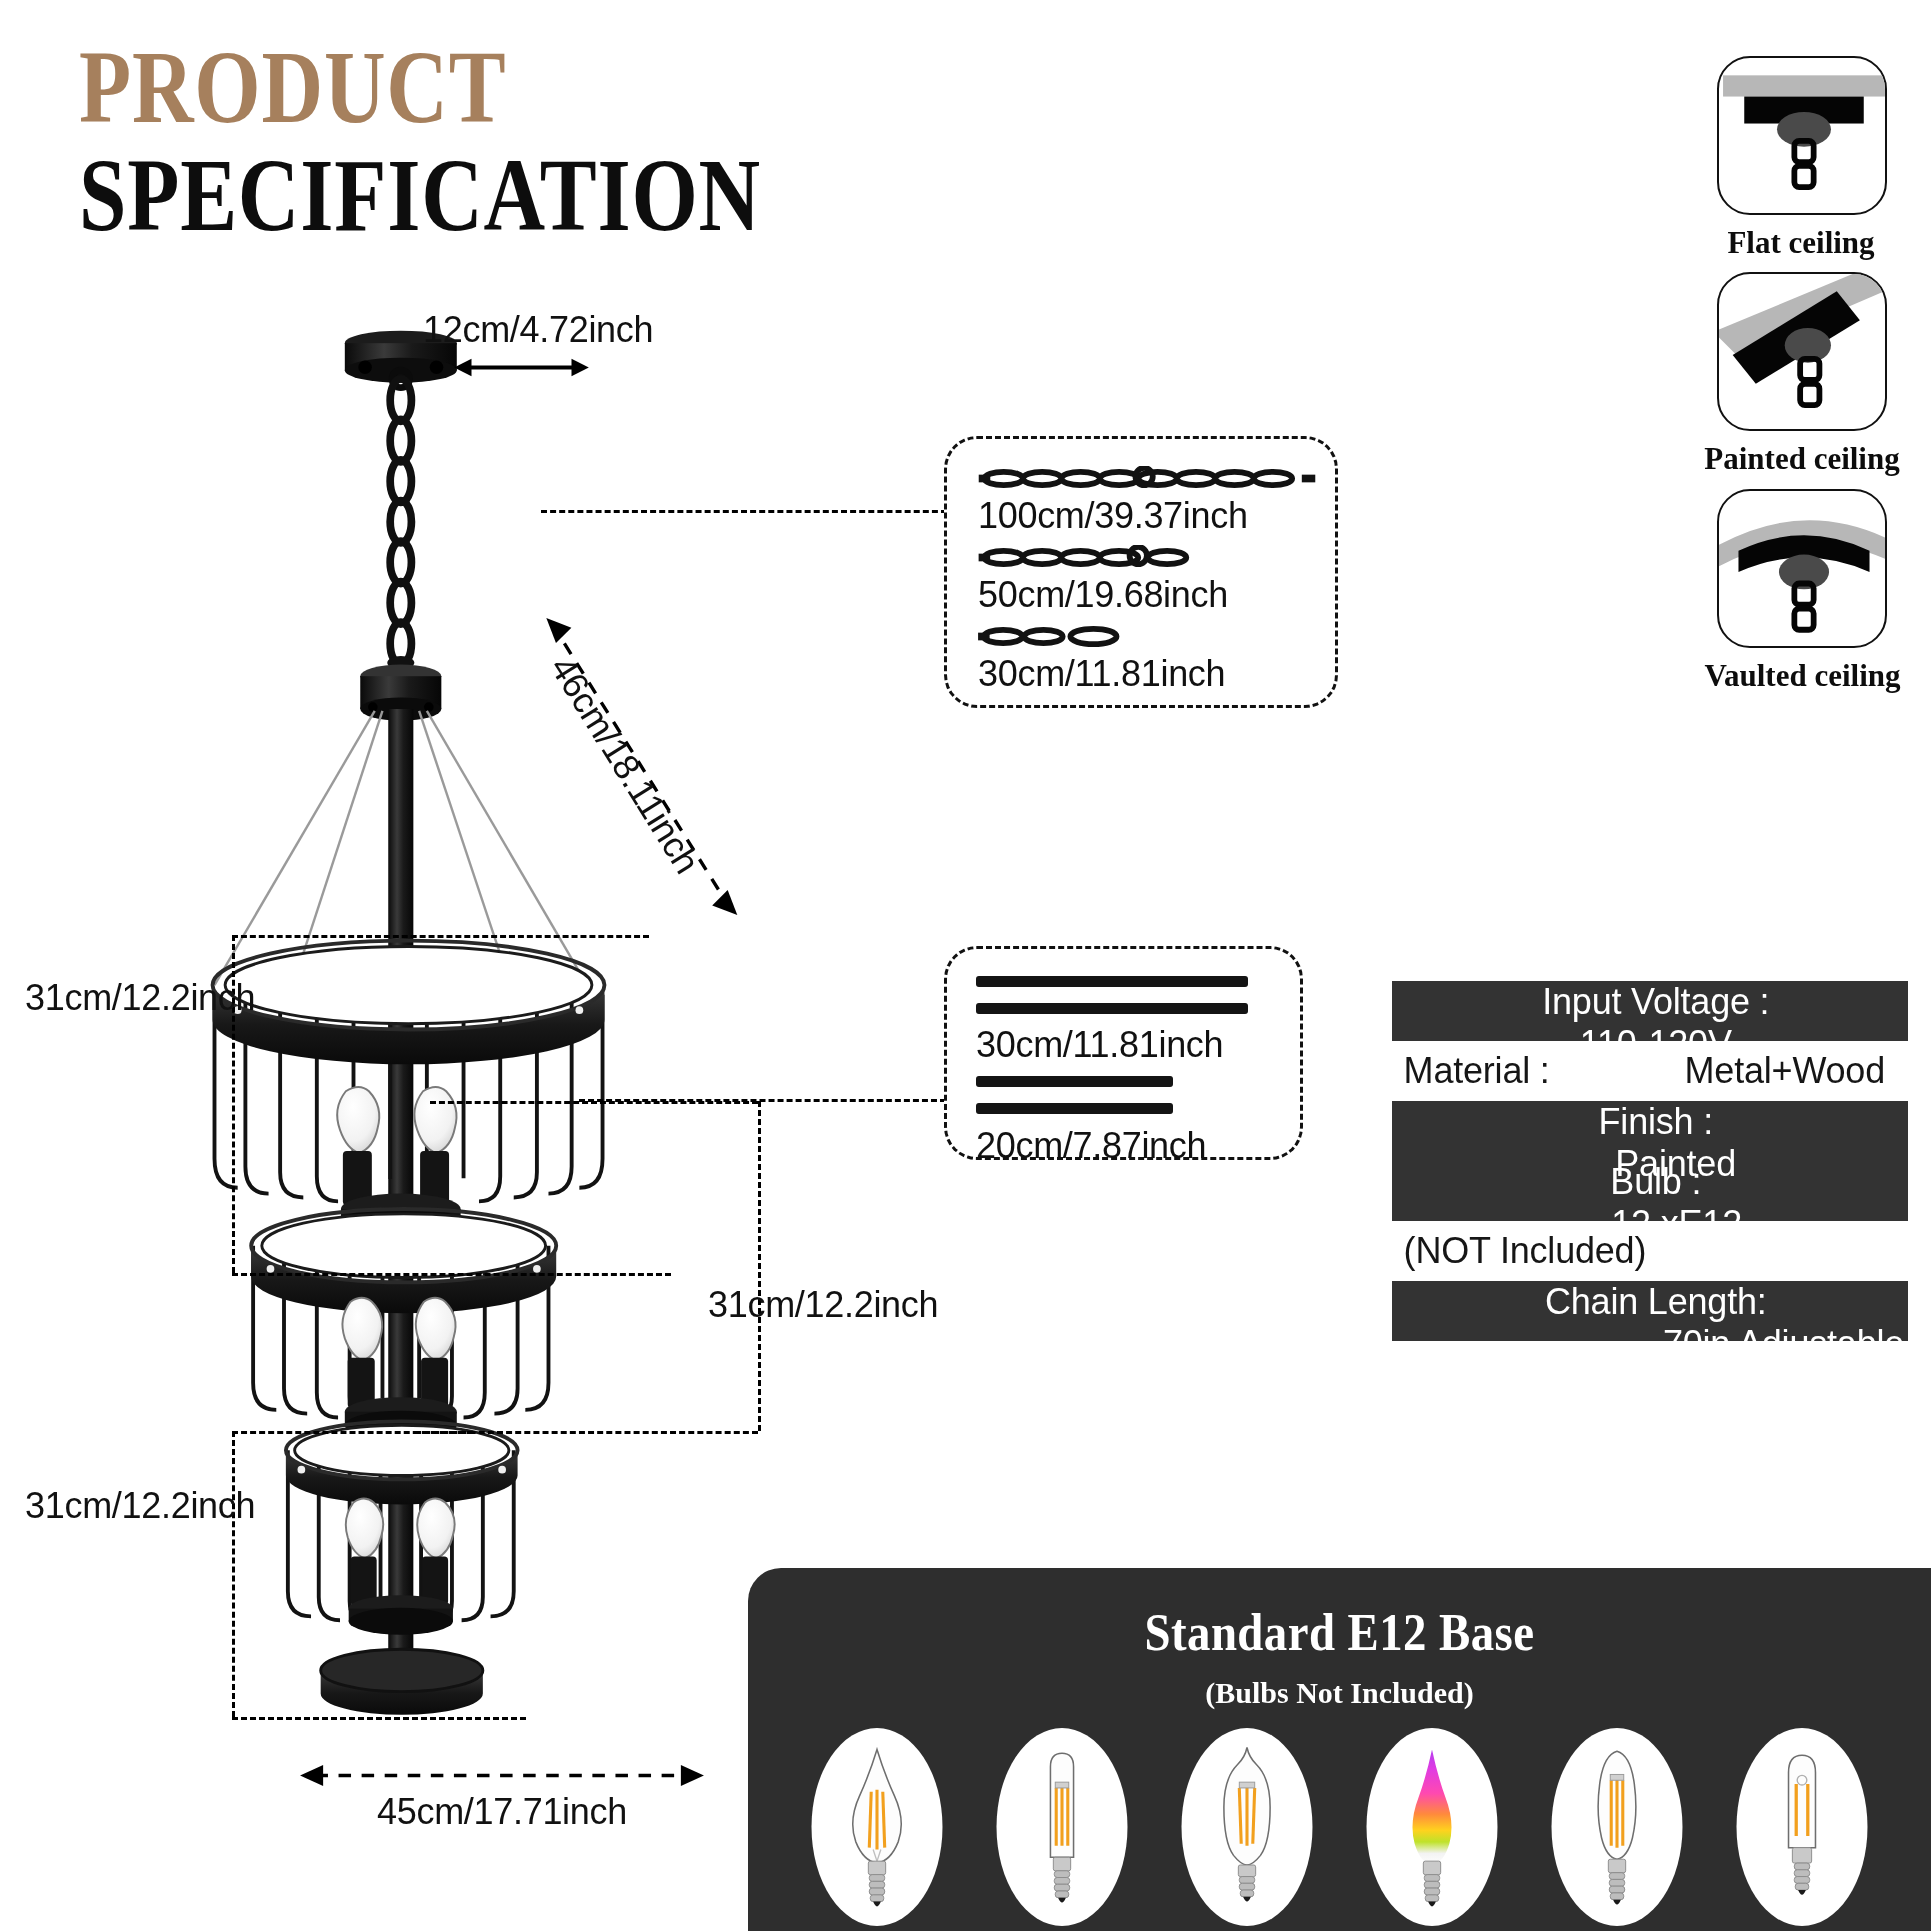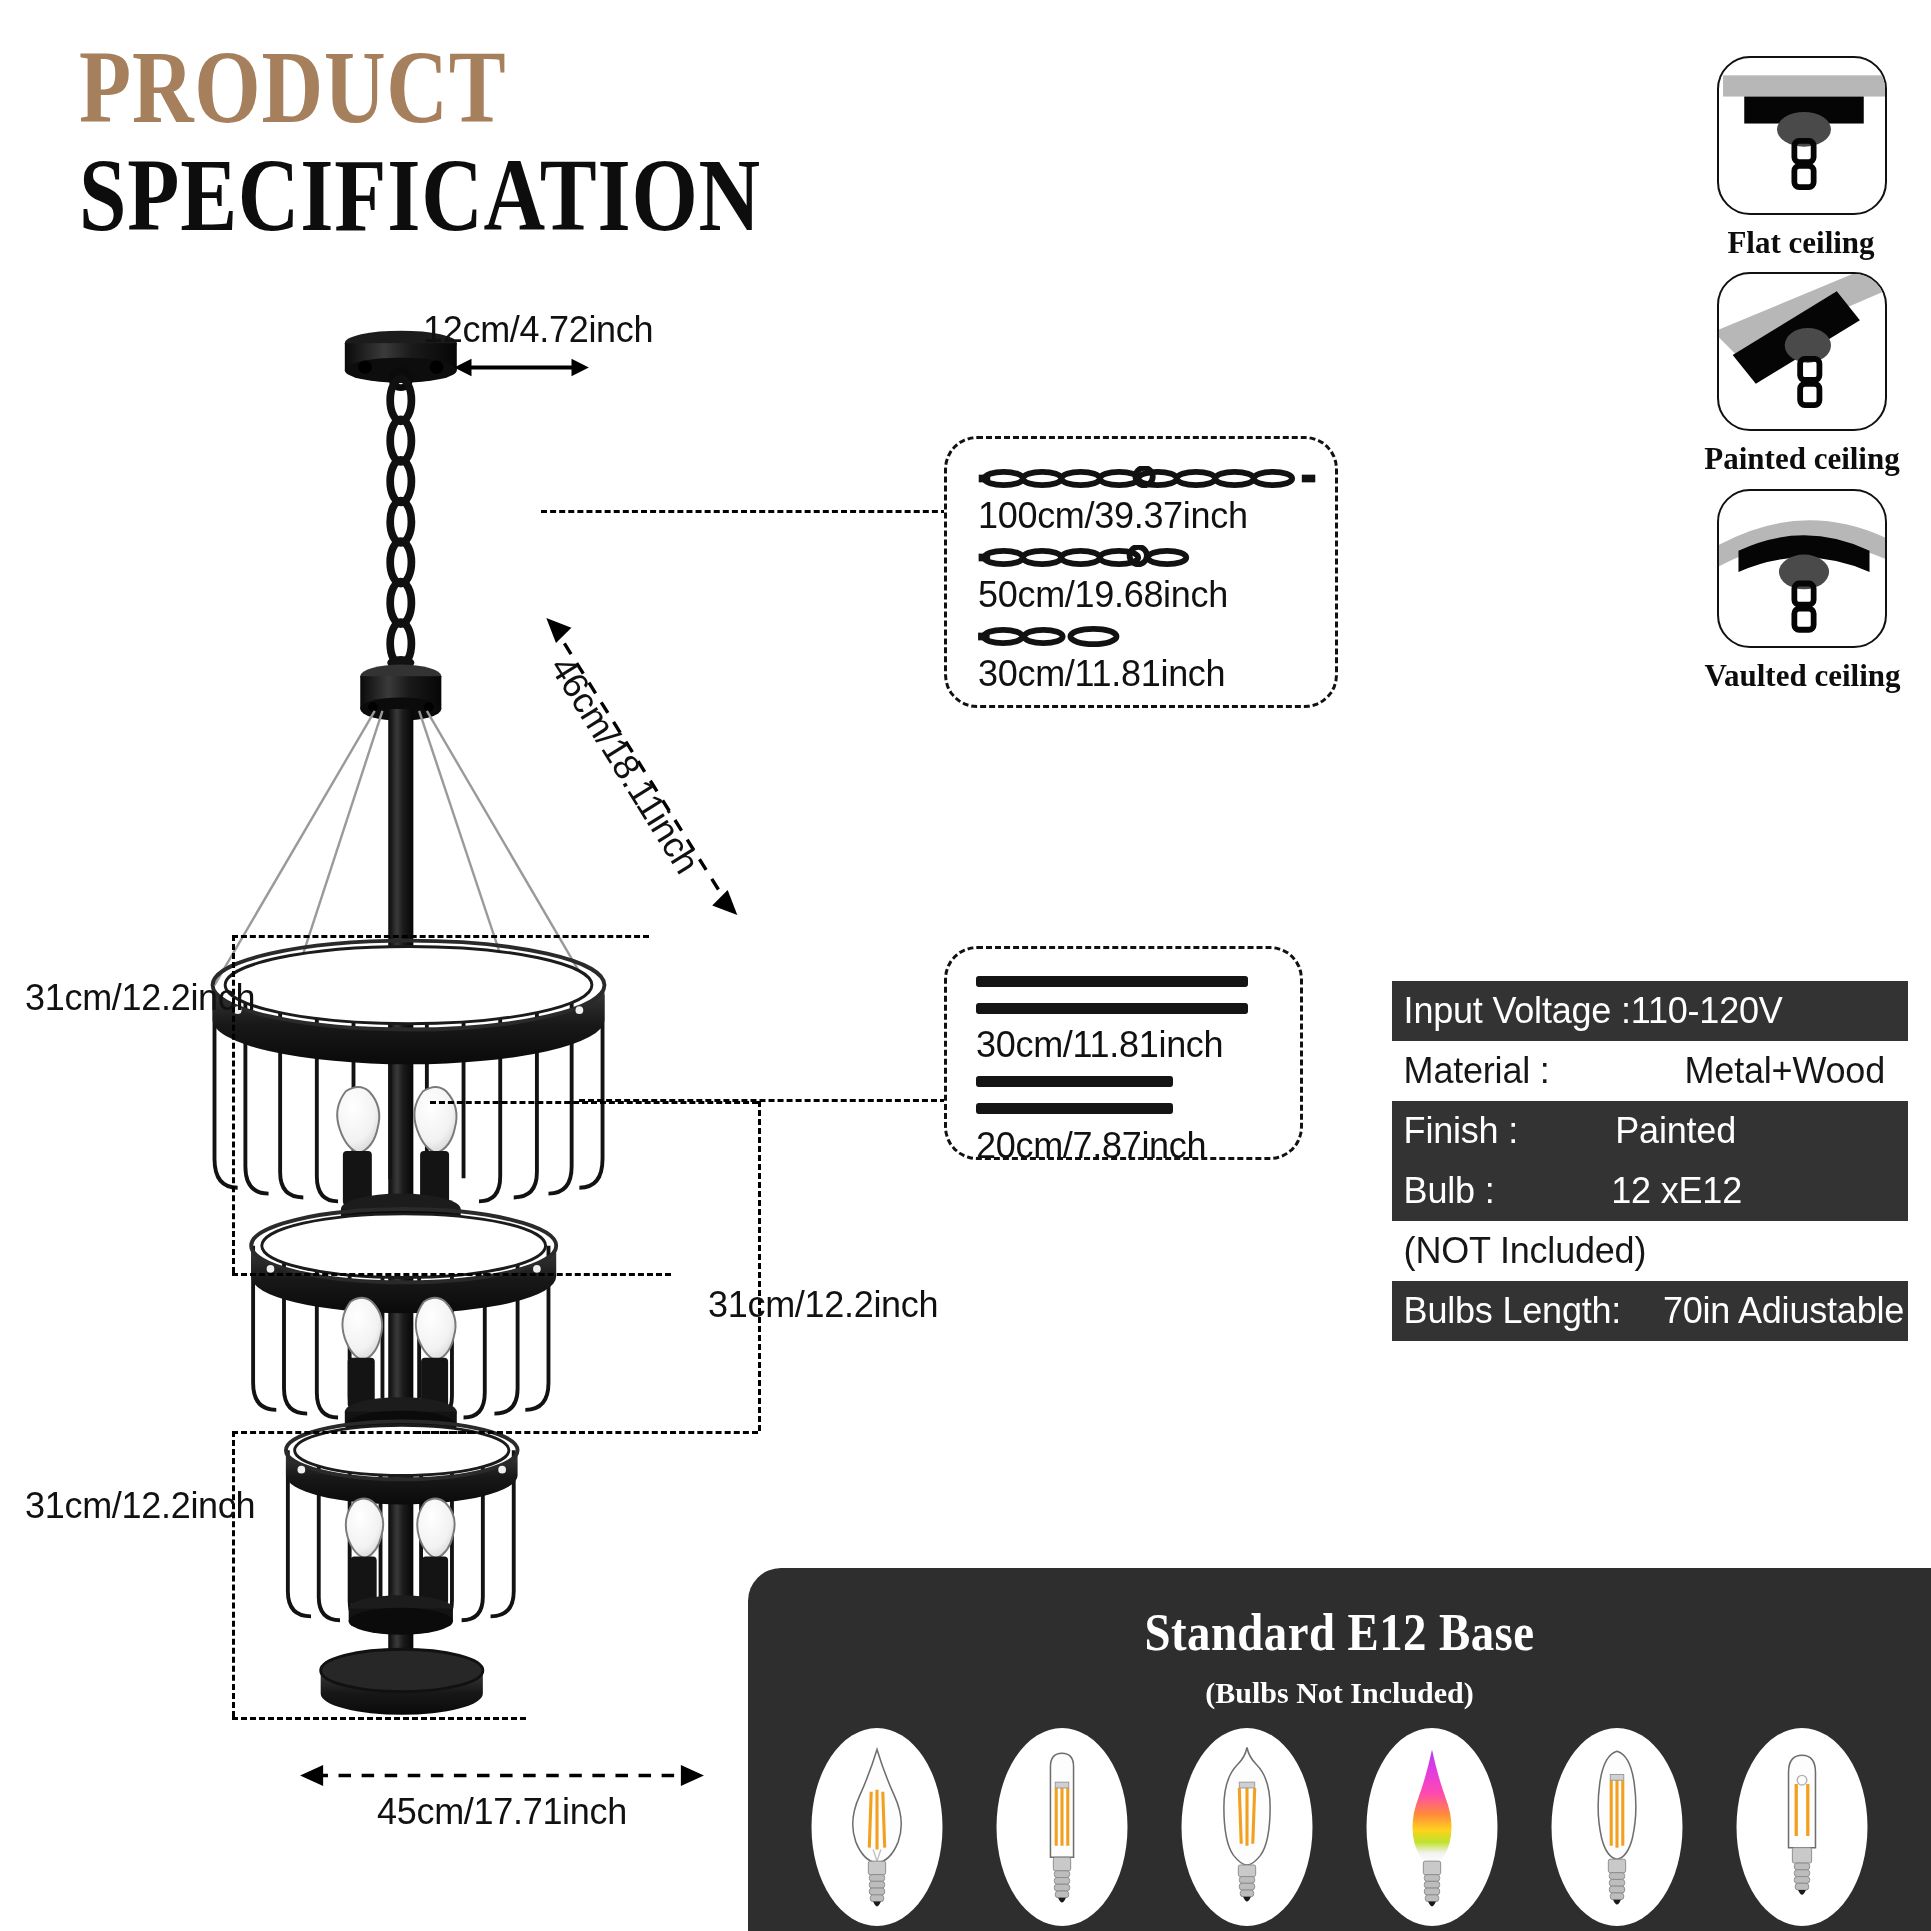"Input Voltage :" .spec-row.dark { flex-direction: none -> column }
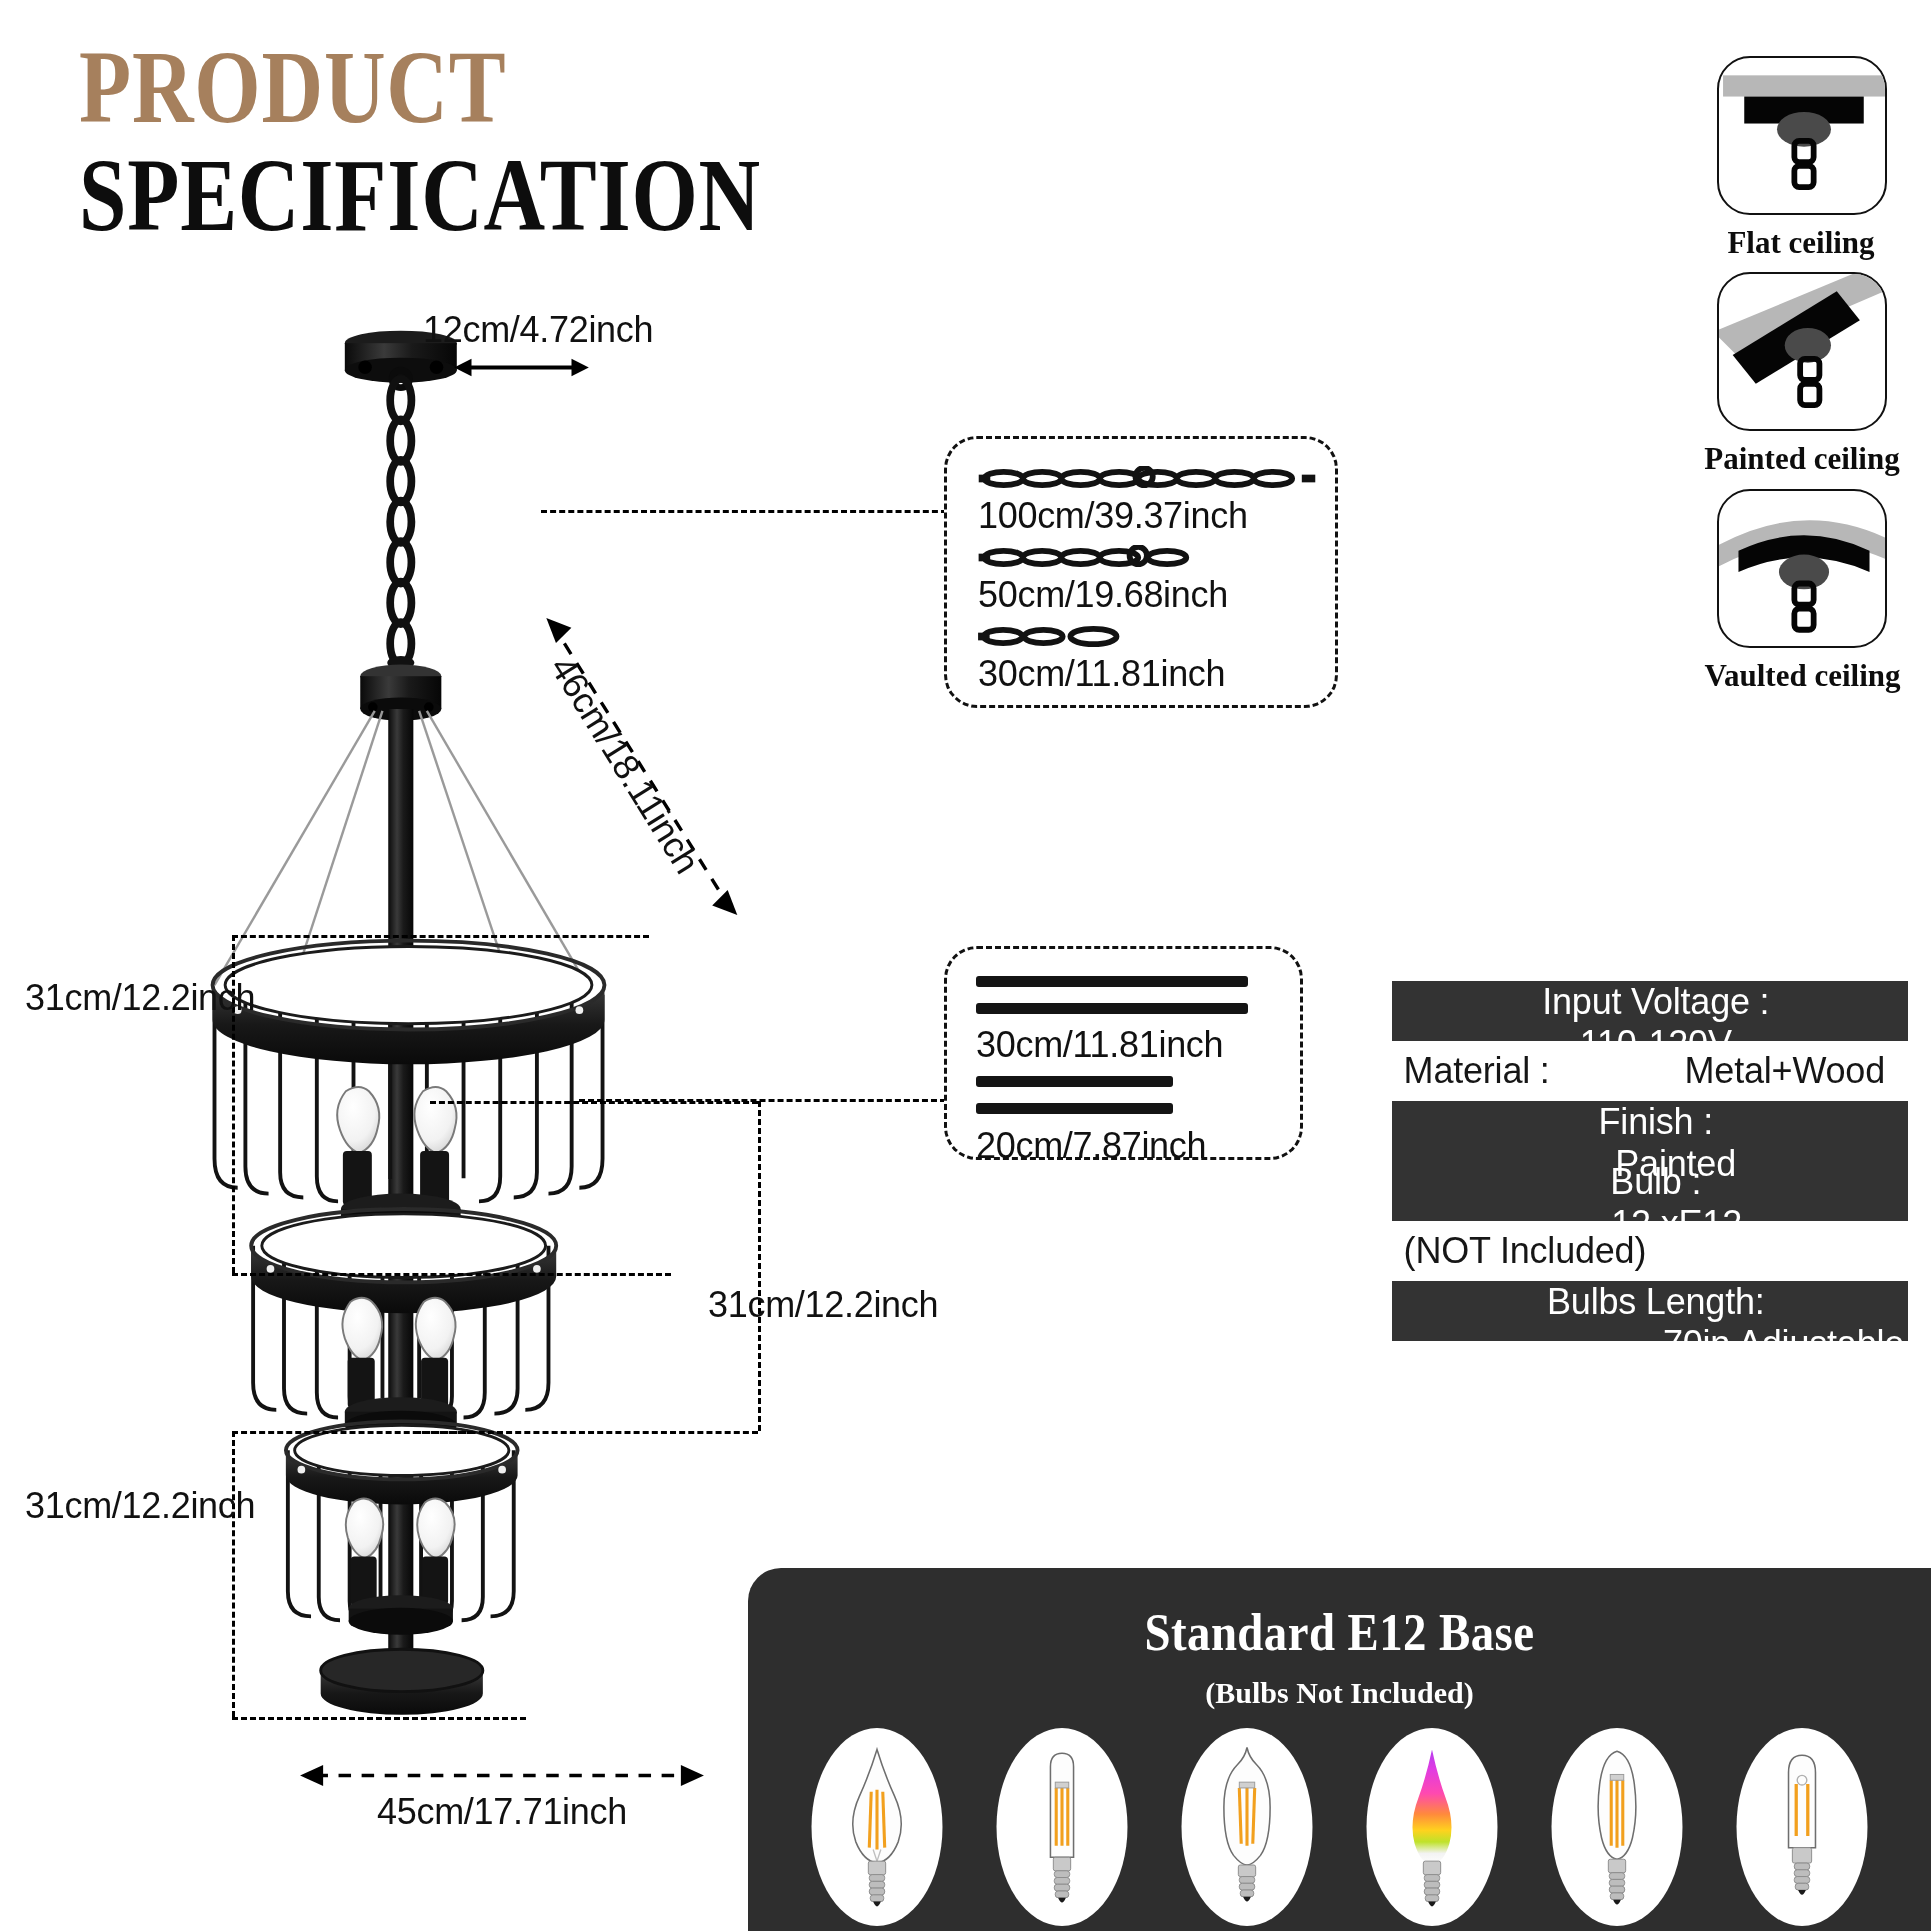"Bulbs Length:" span.spec-k { text: Bulbs -> Chain }
